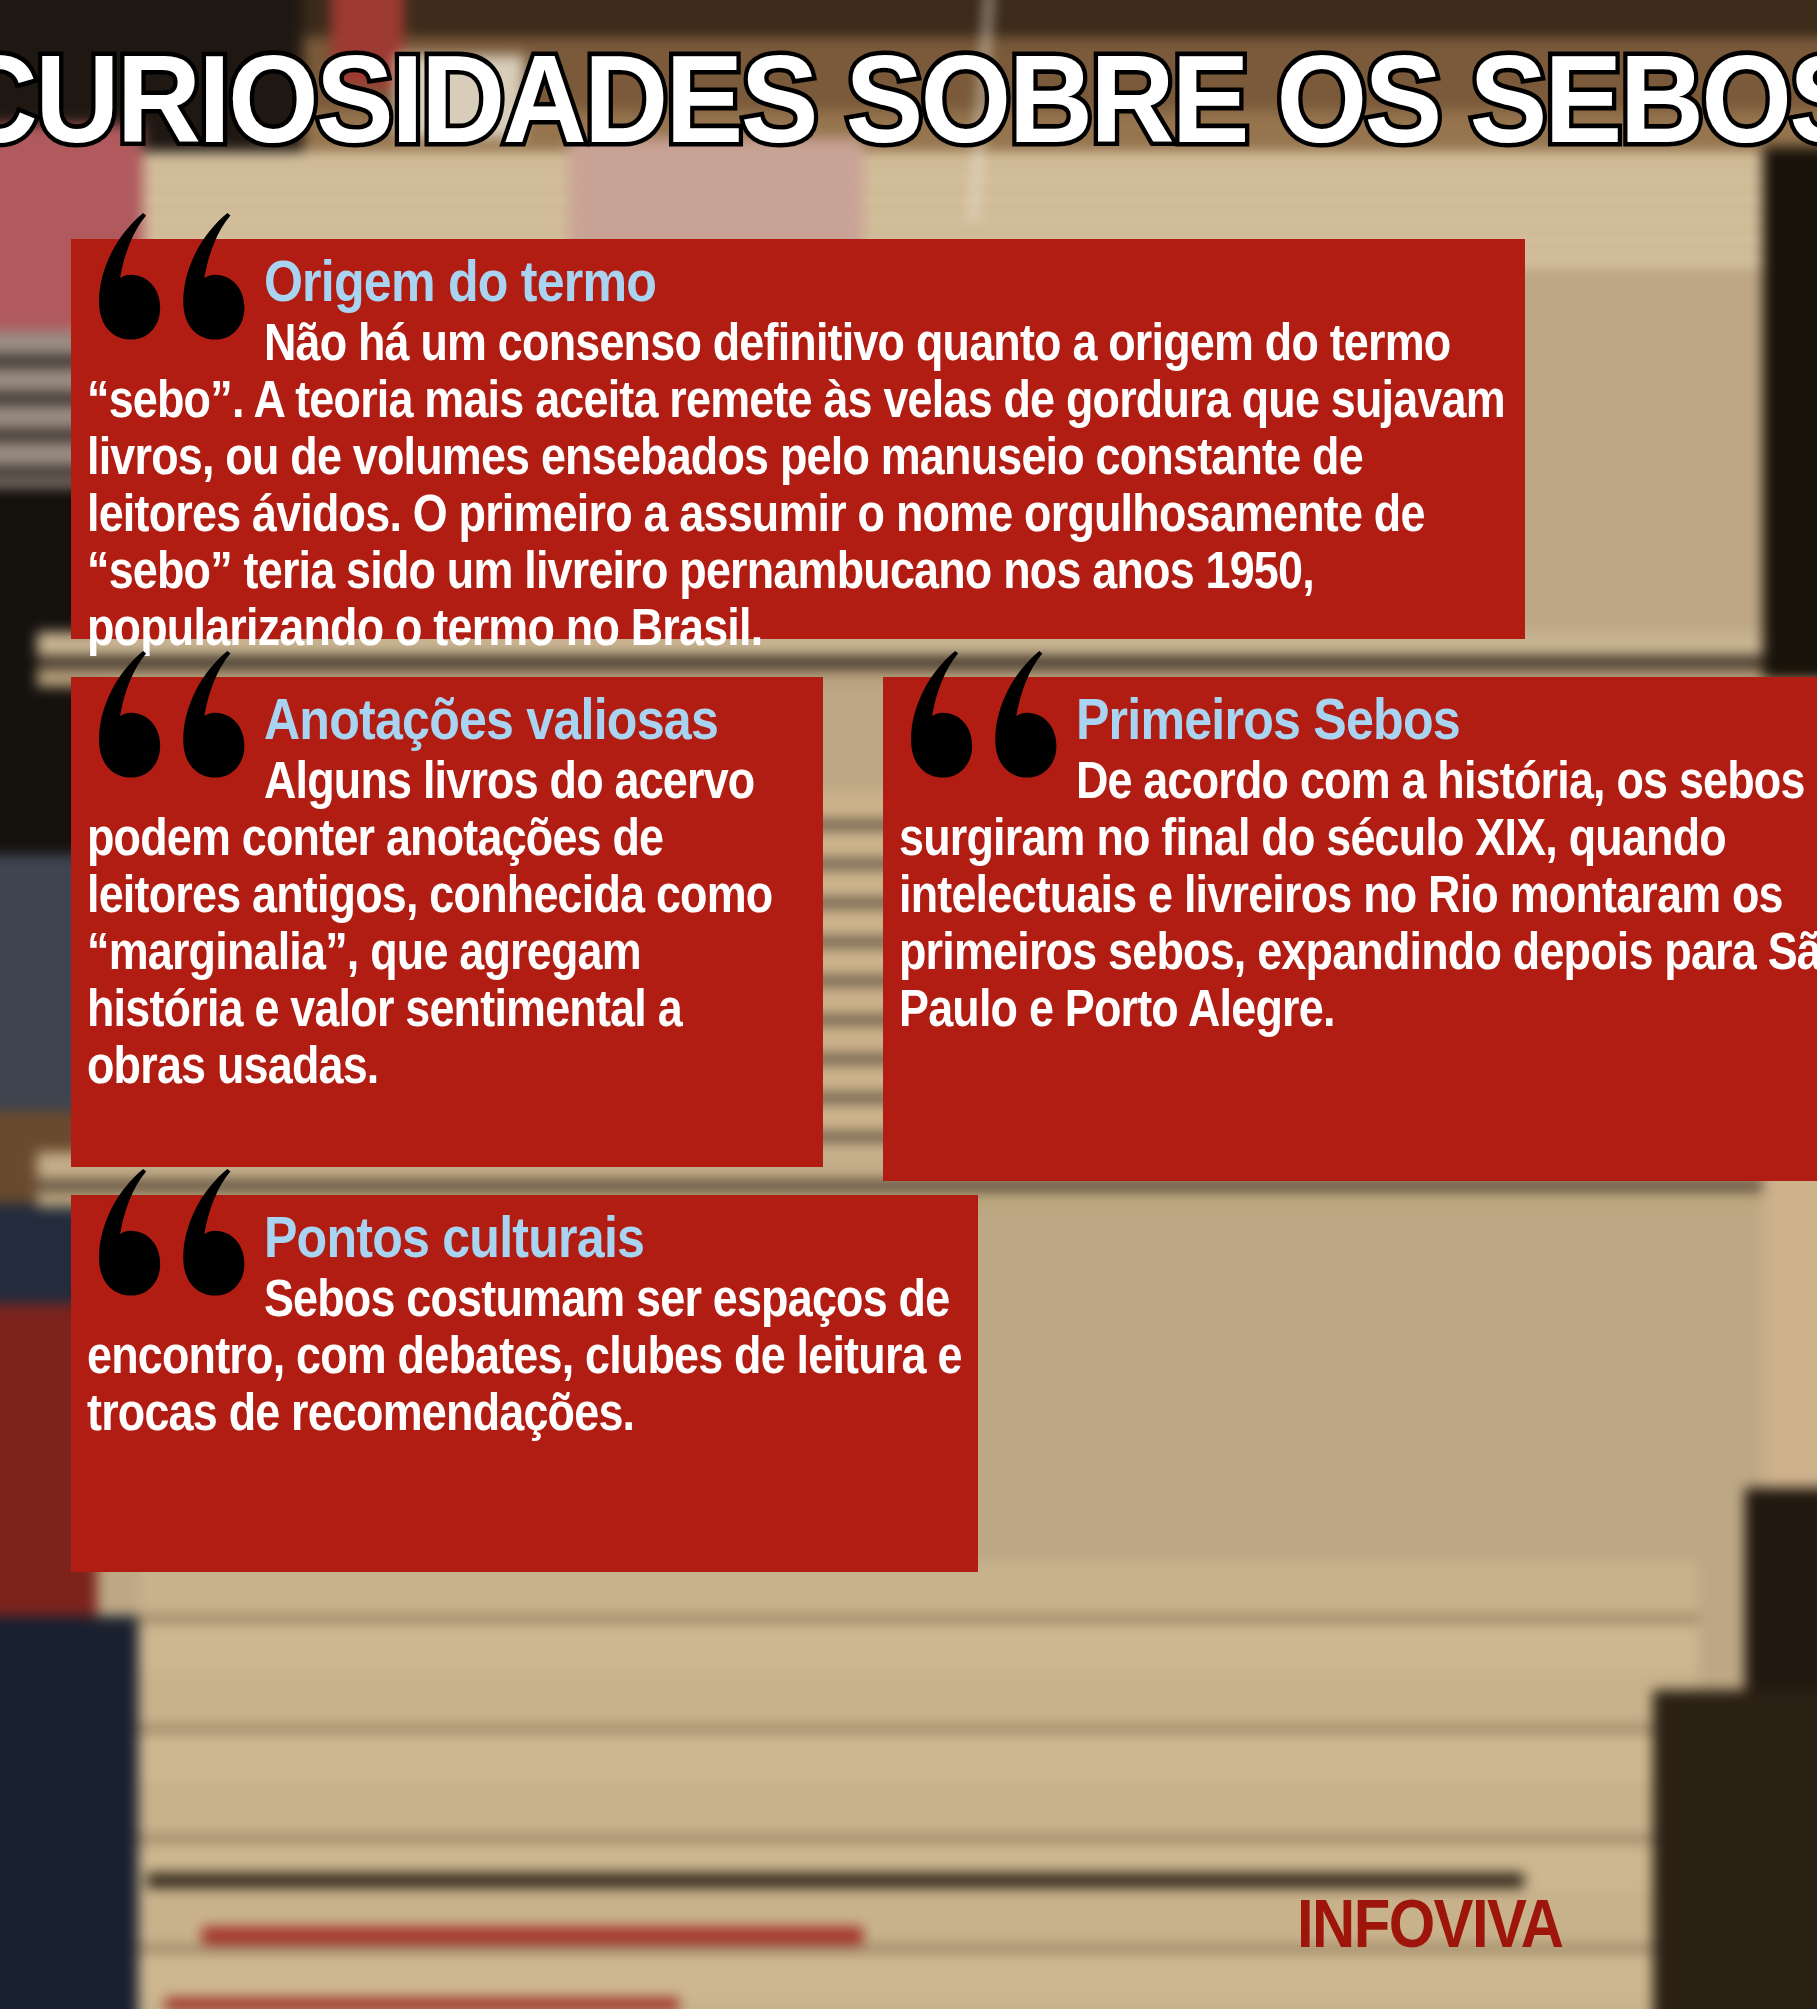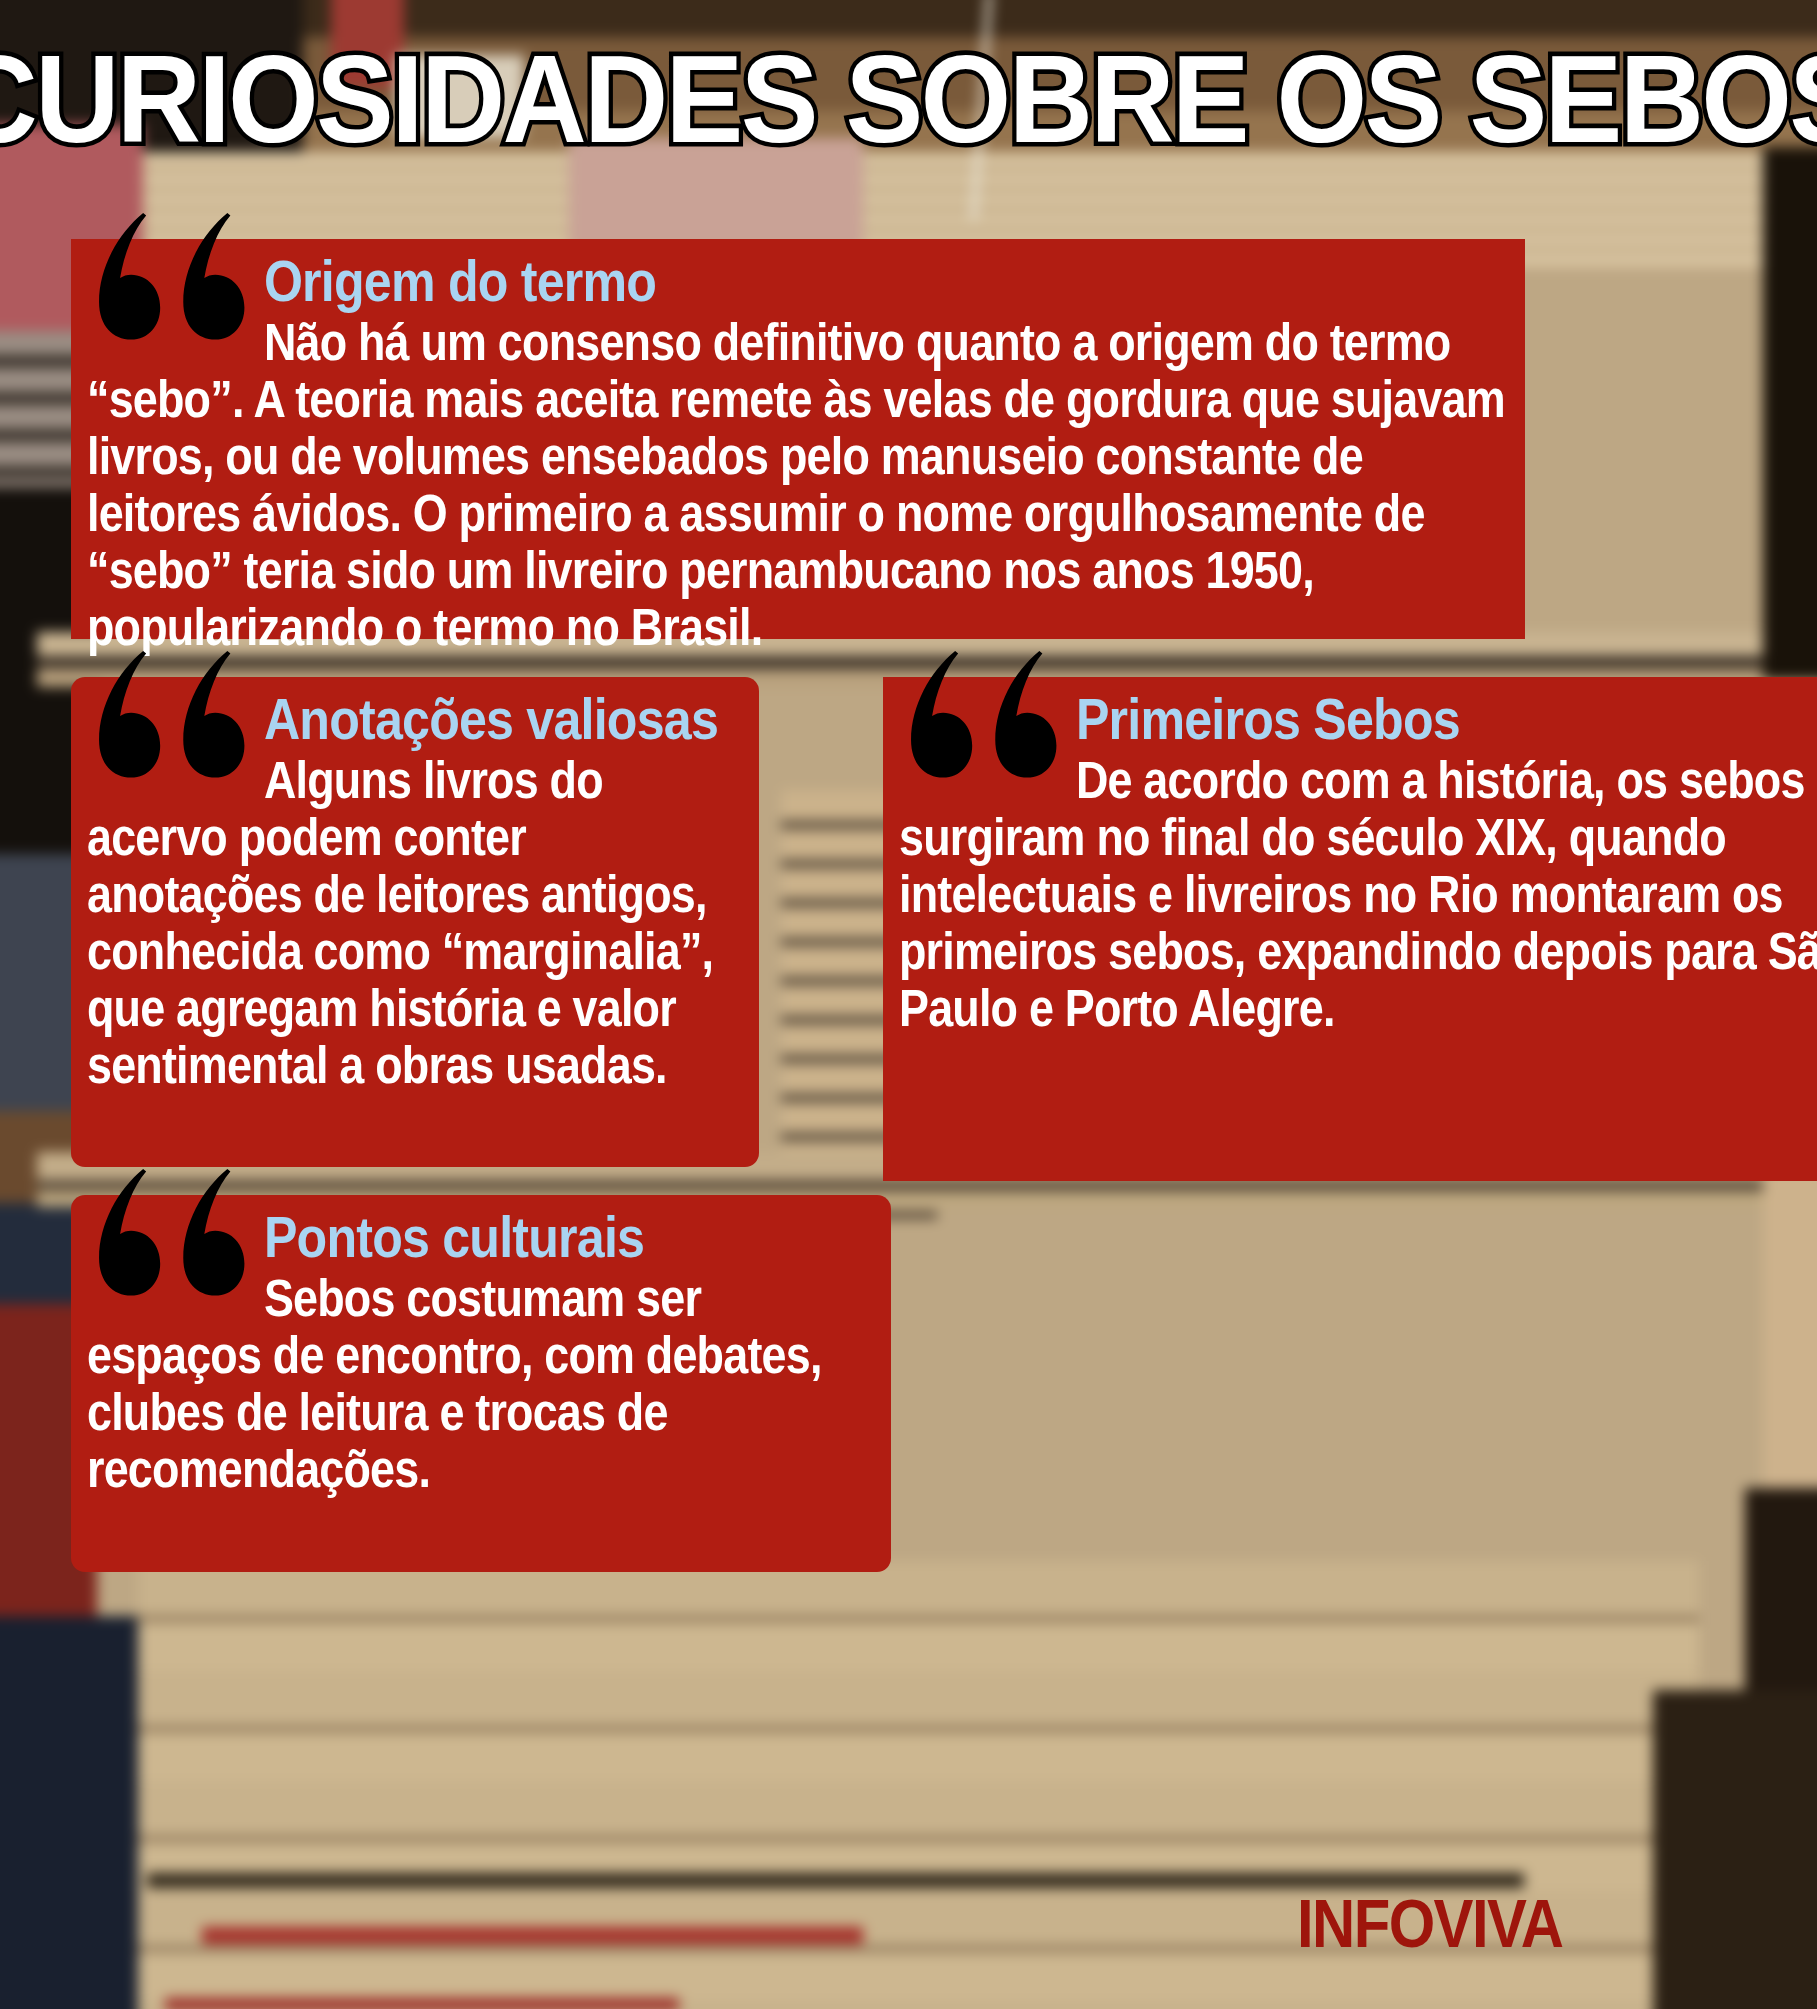"Anotações valiosas" div.card { border-radius: 14px -> none; width: 688px -> 752px }
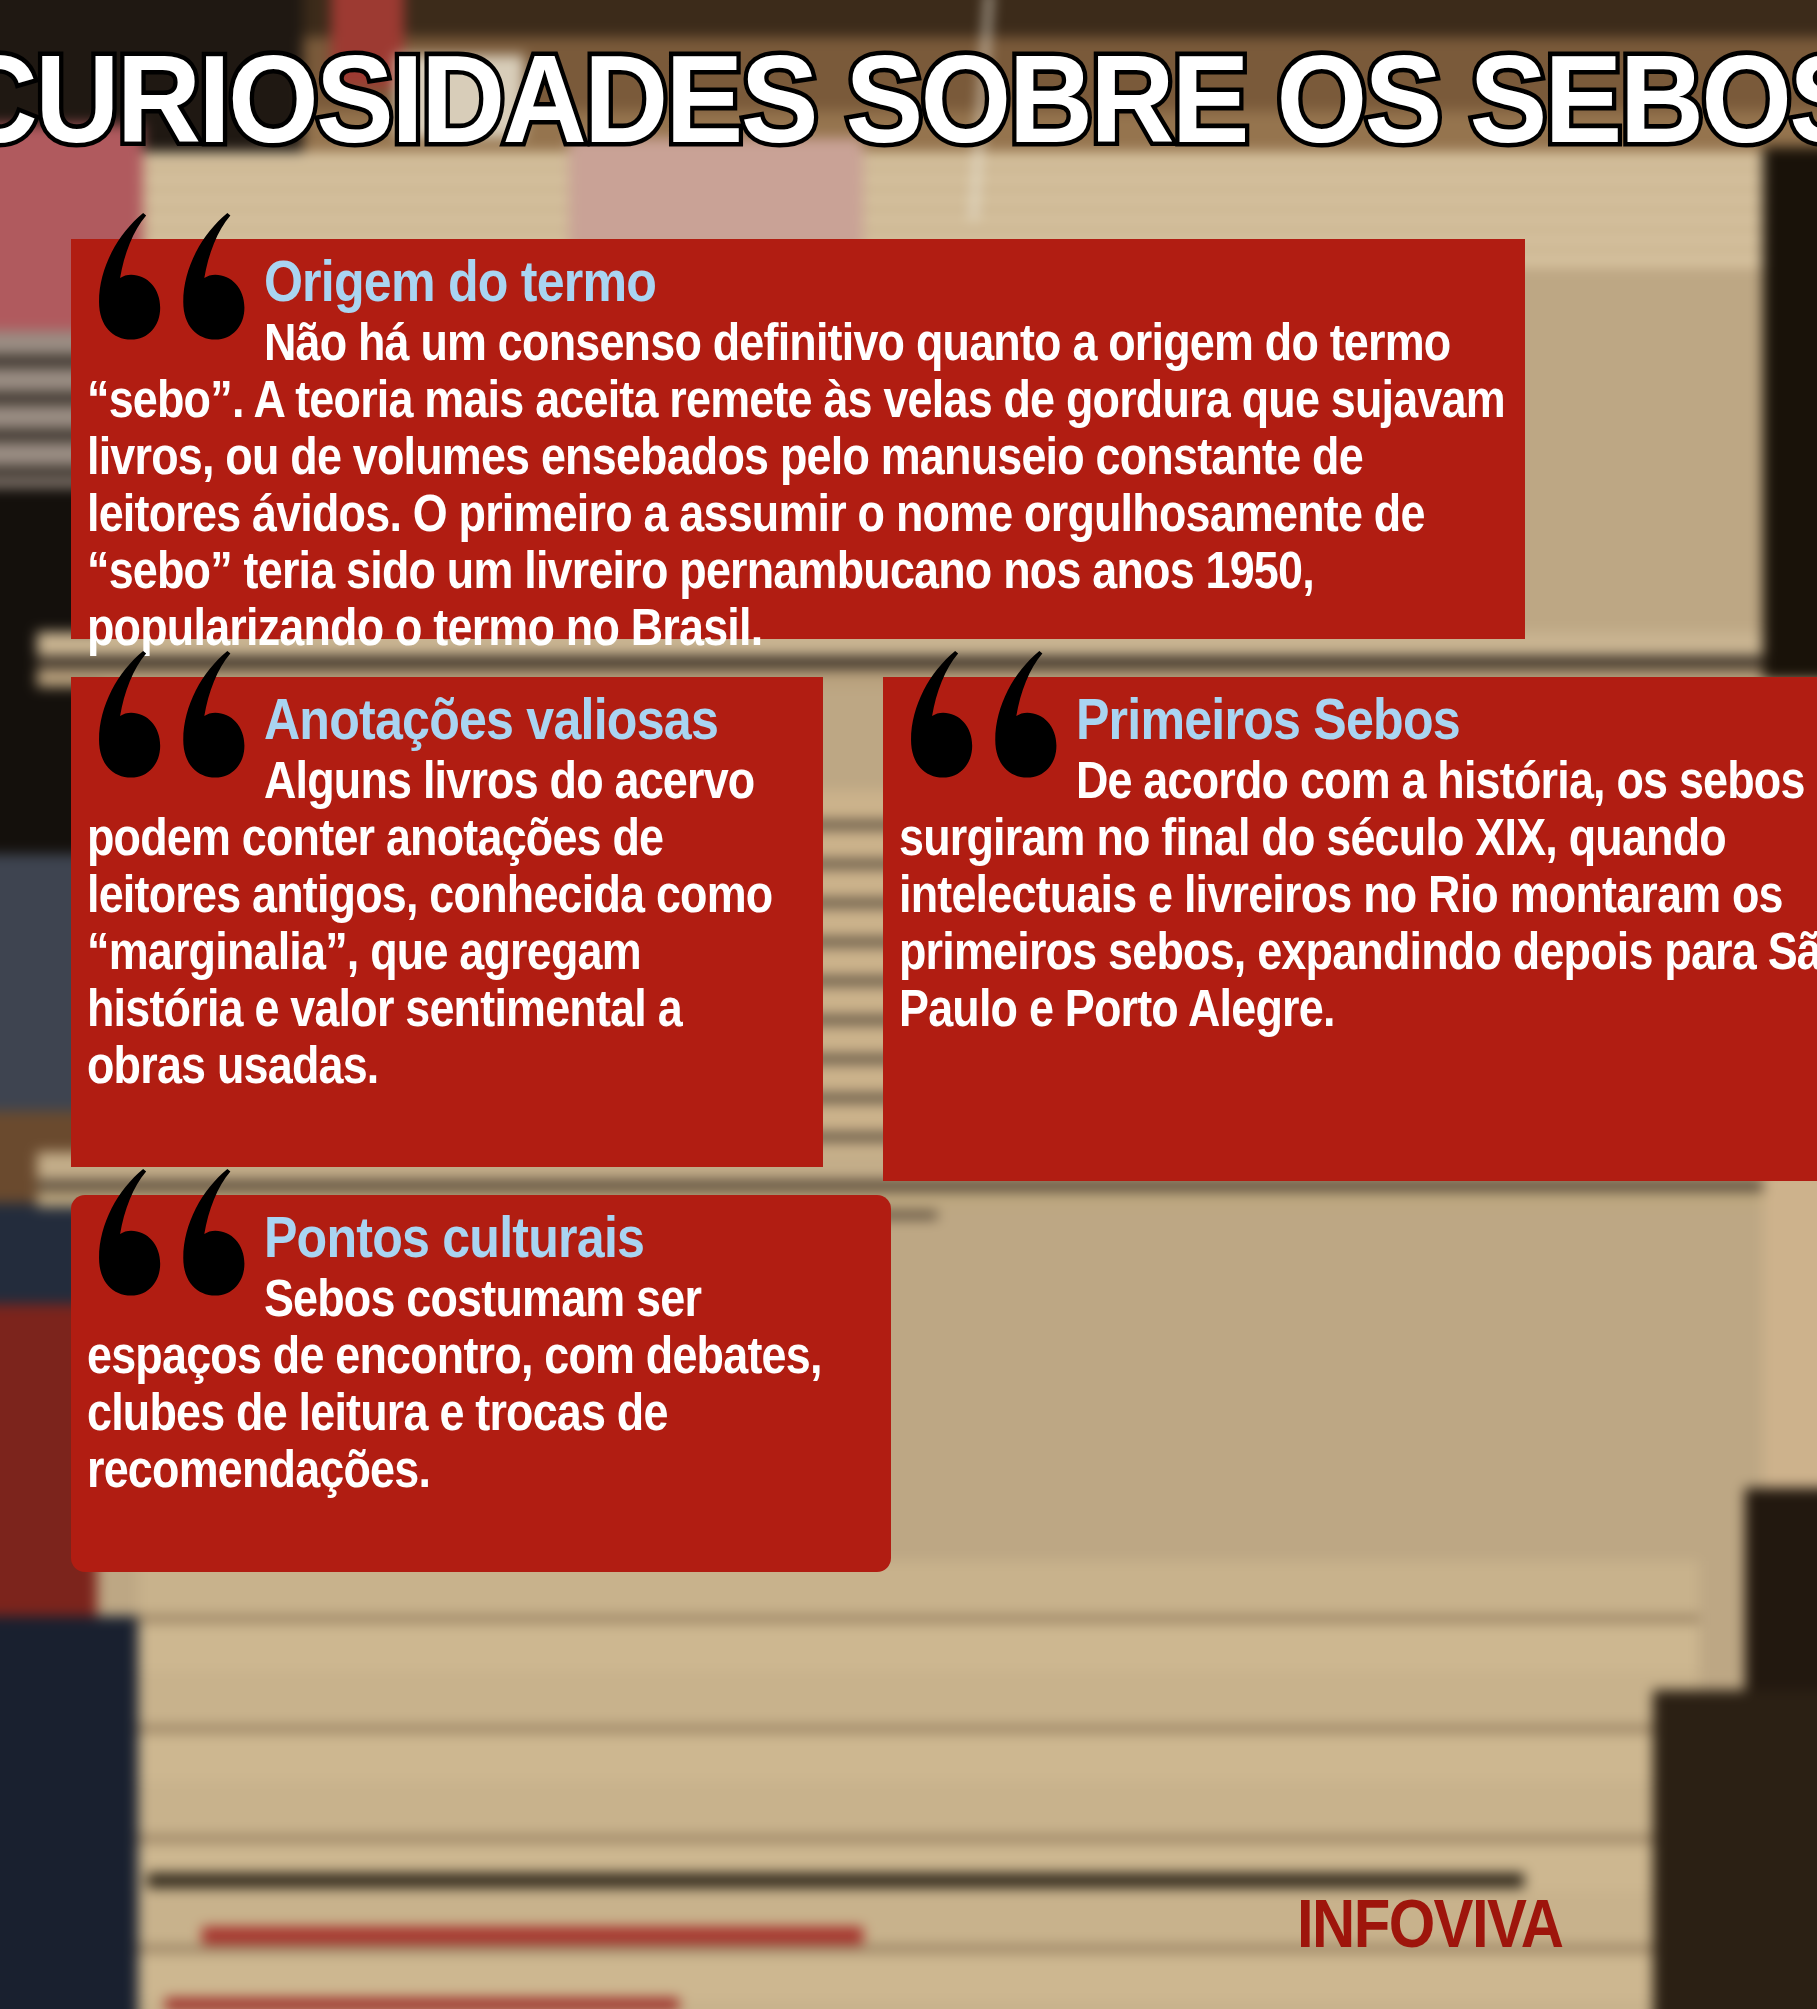"Pontos culturais" div.card { border-radius: 14px -> none; width: 820px -> 907px }
